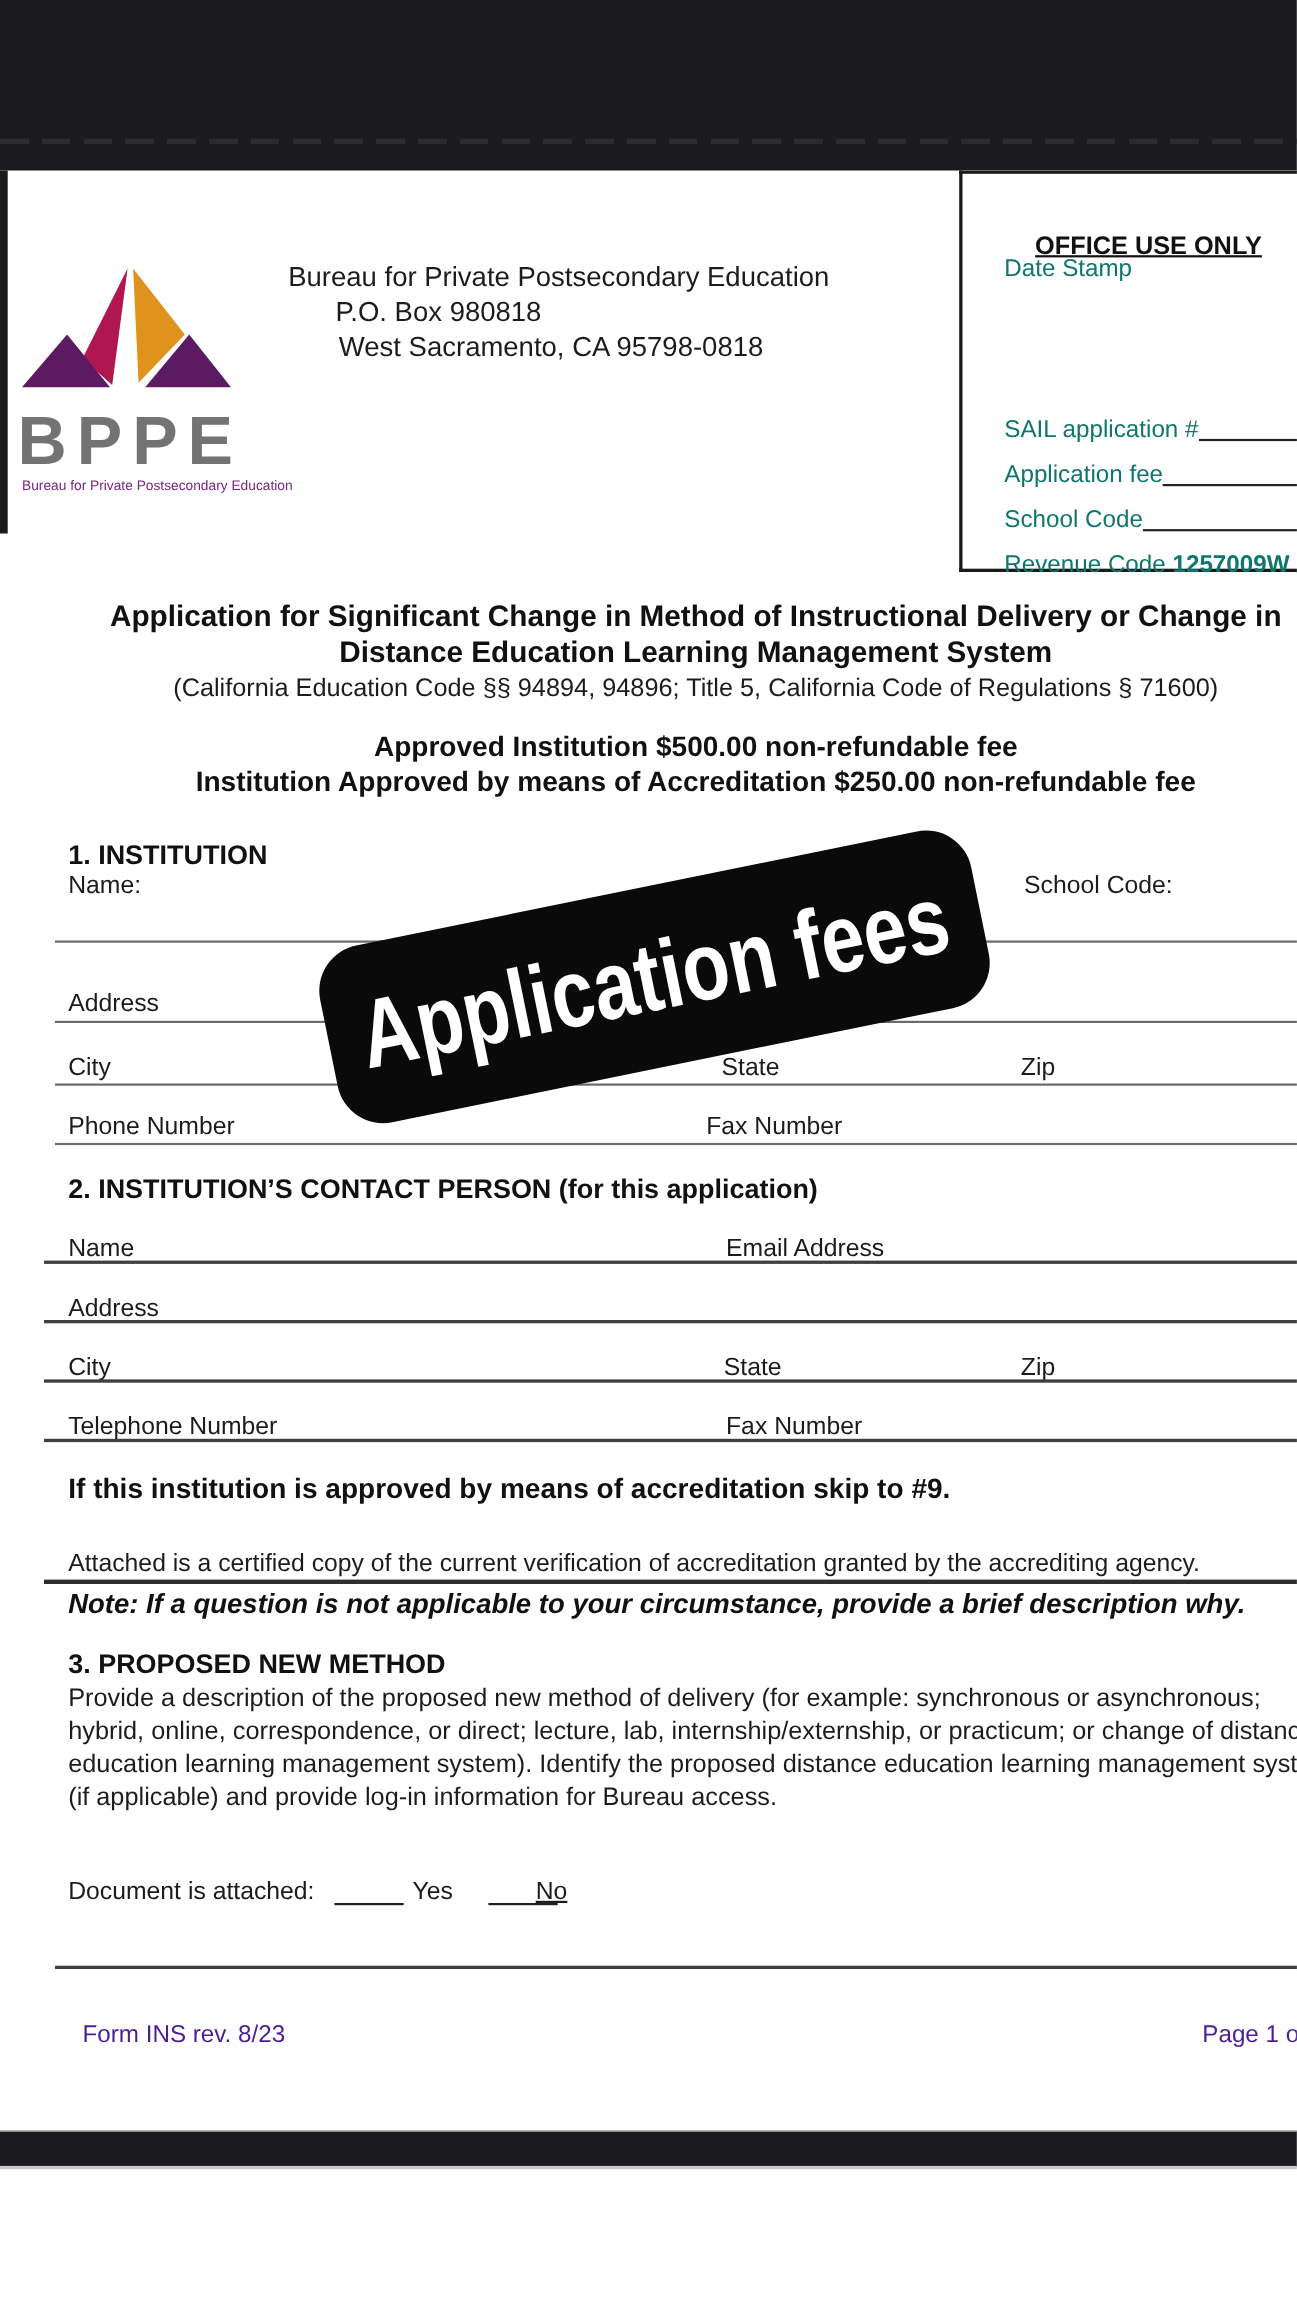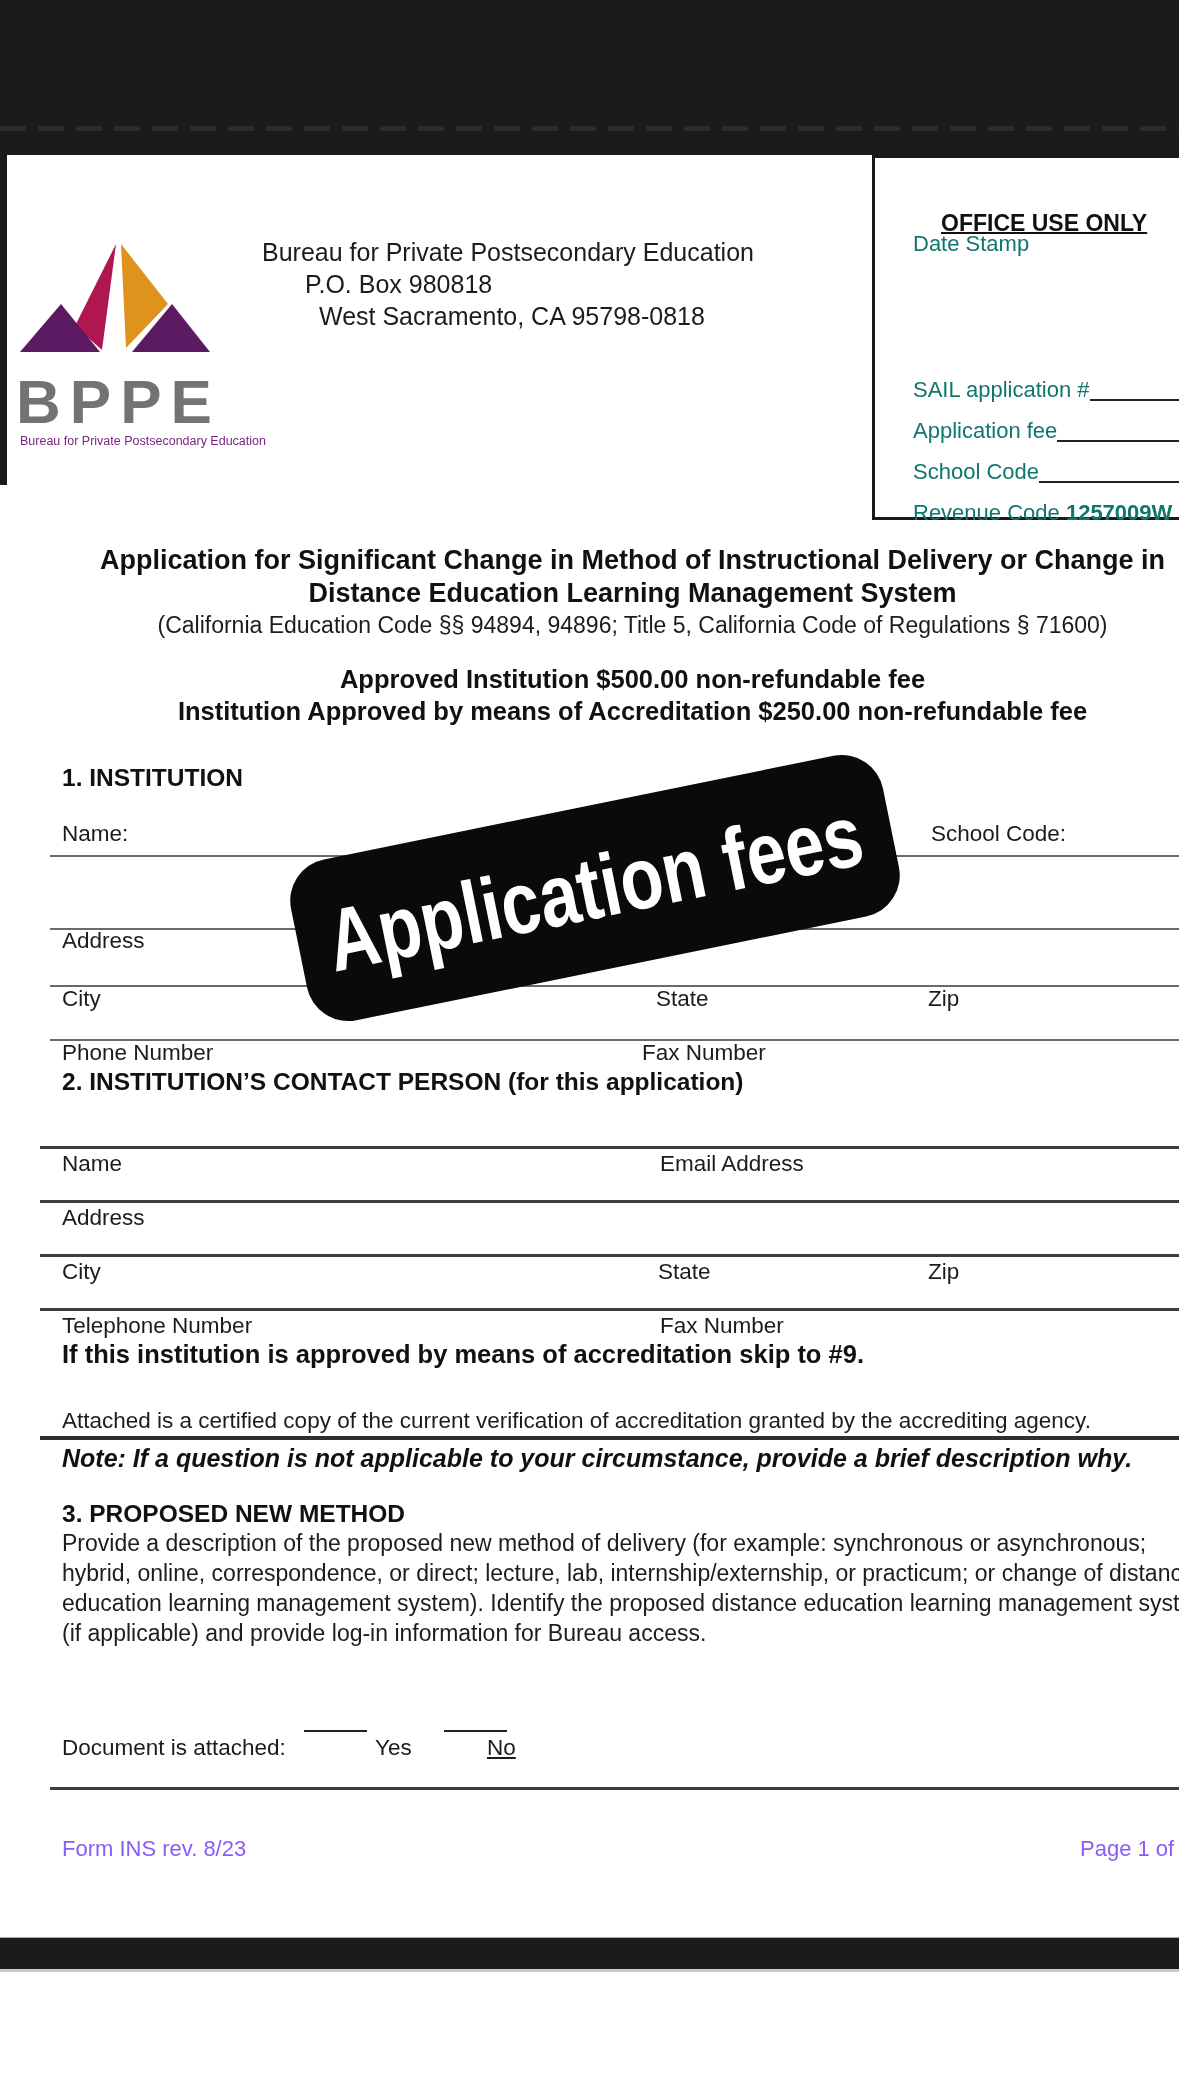"West Sacramento, CA 95798-0818" .addr3 { left: 319px -> 308px }
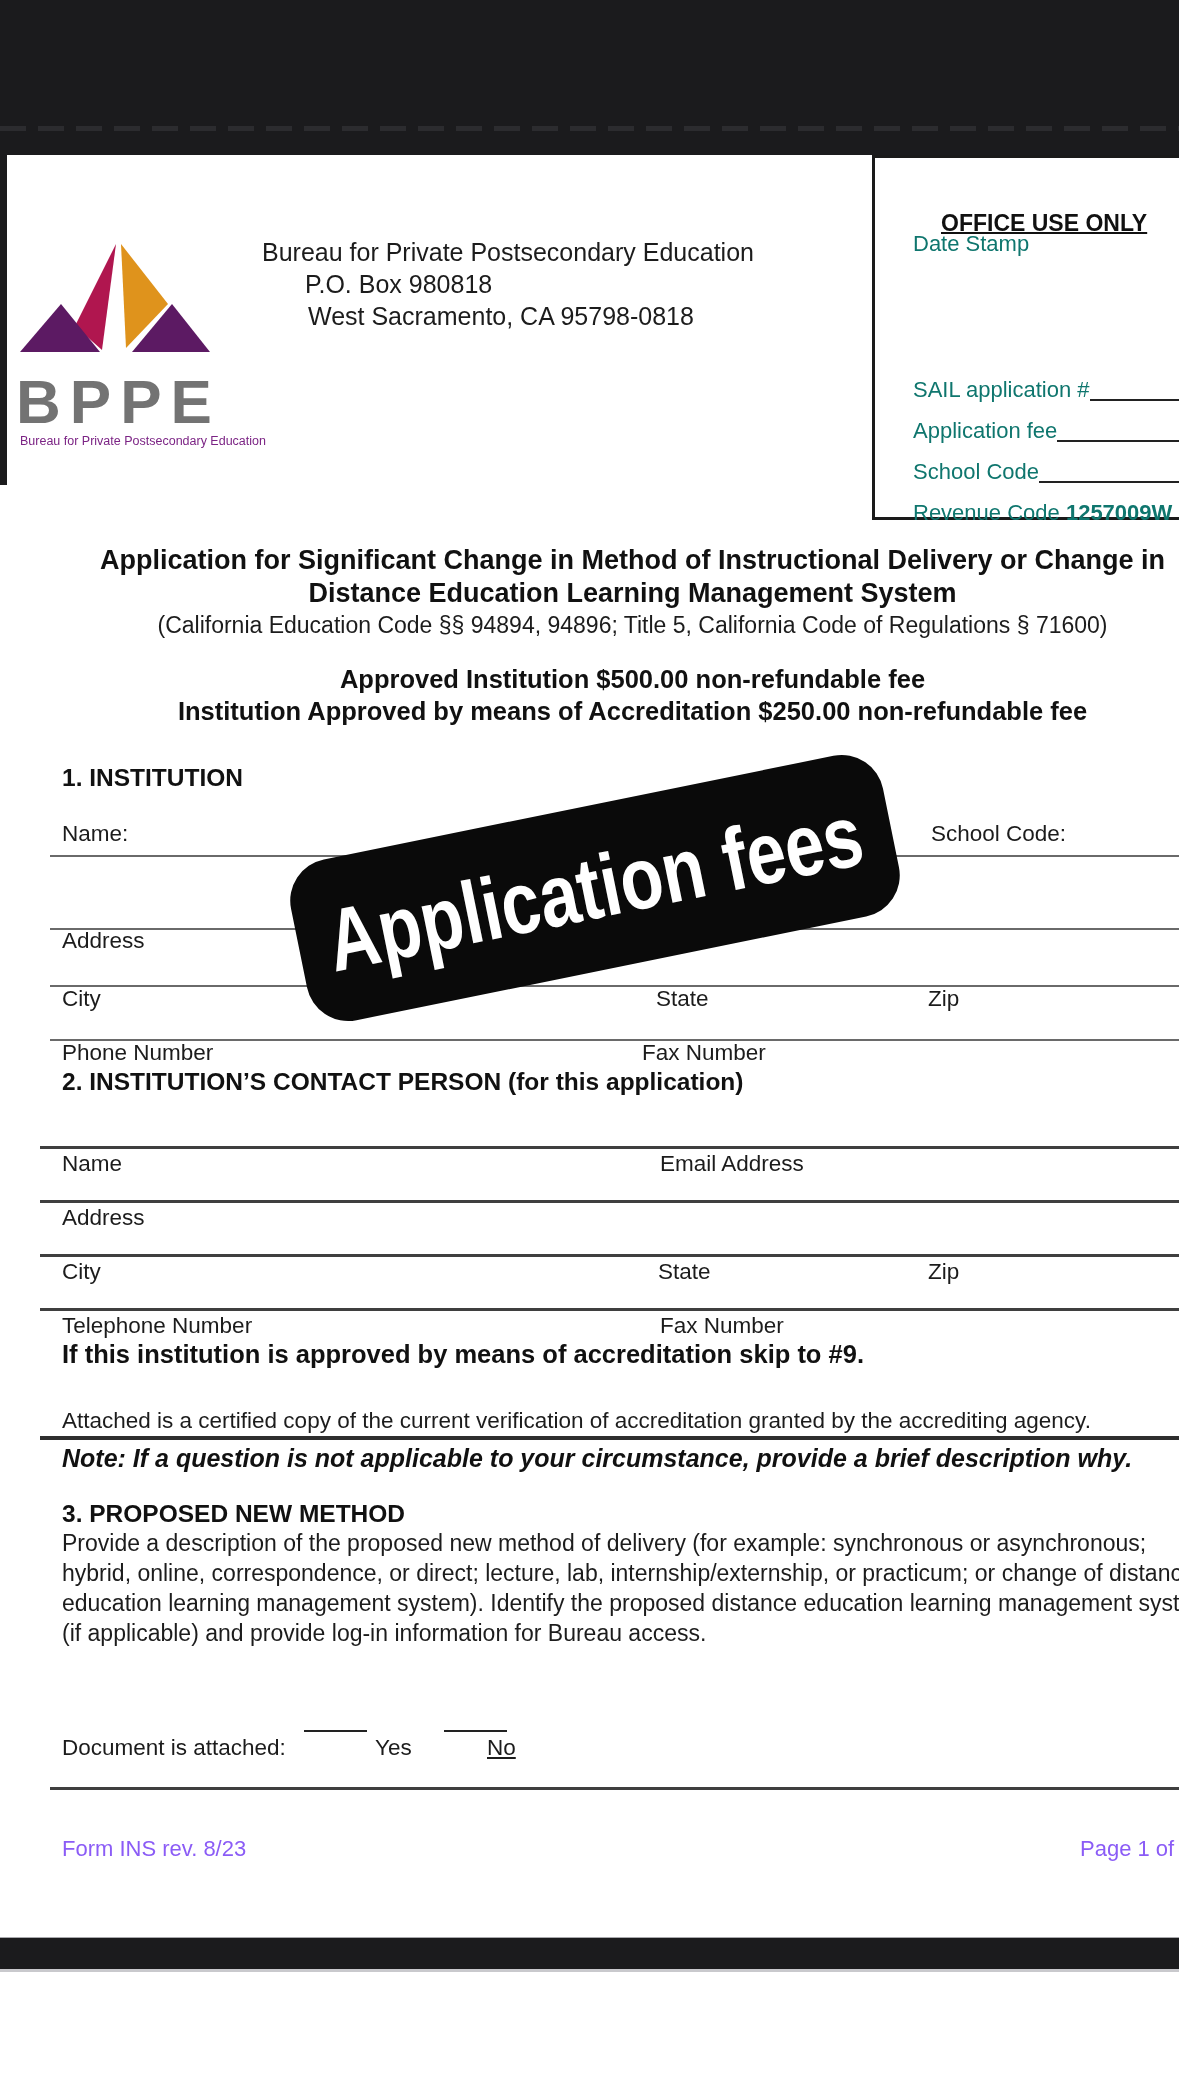"Name:" .lbl { margin-top: 29px -> none }
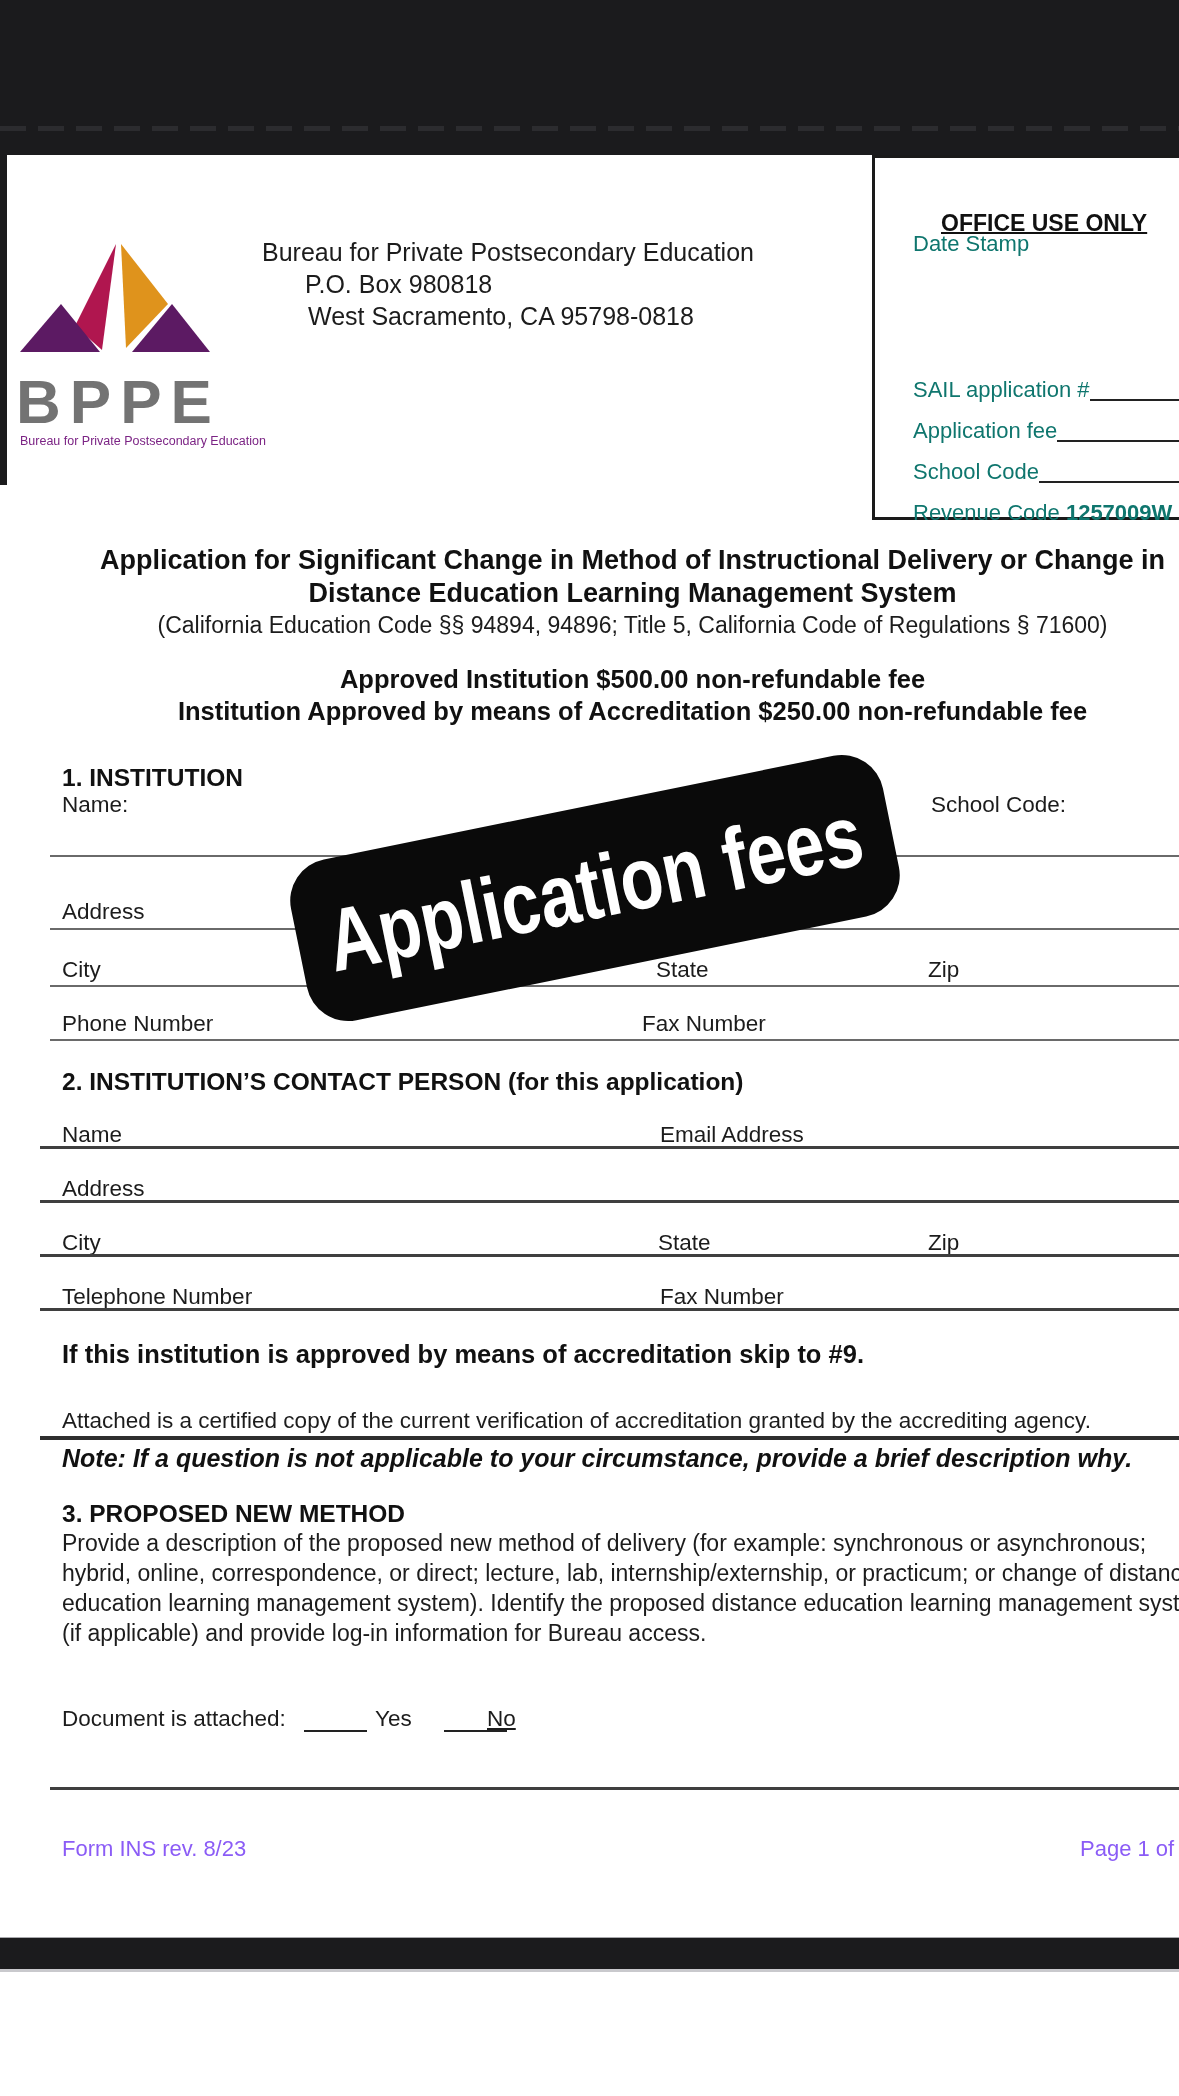"Form INS rev. 8/23" .footer-text { color: #8b5cf6 -> #4c1d95; margin-left: none -> 13px }
